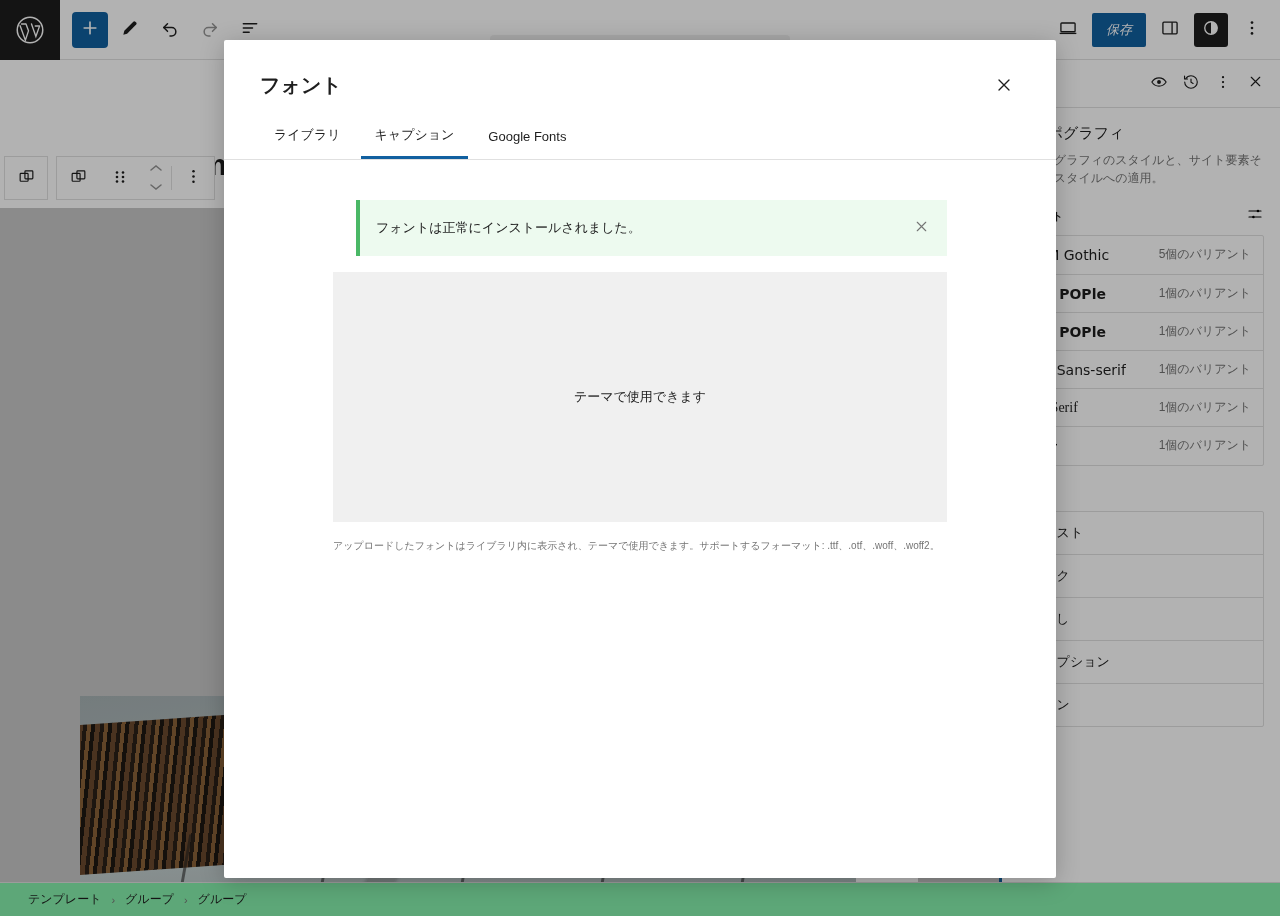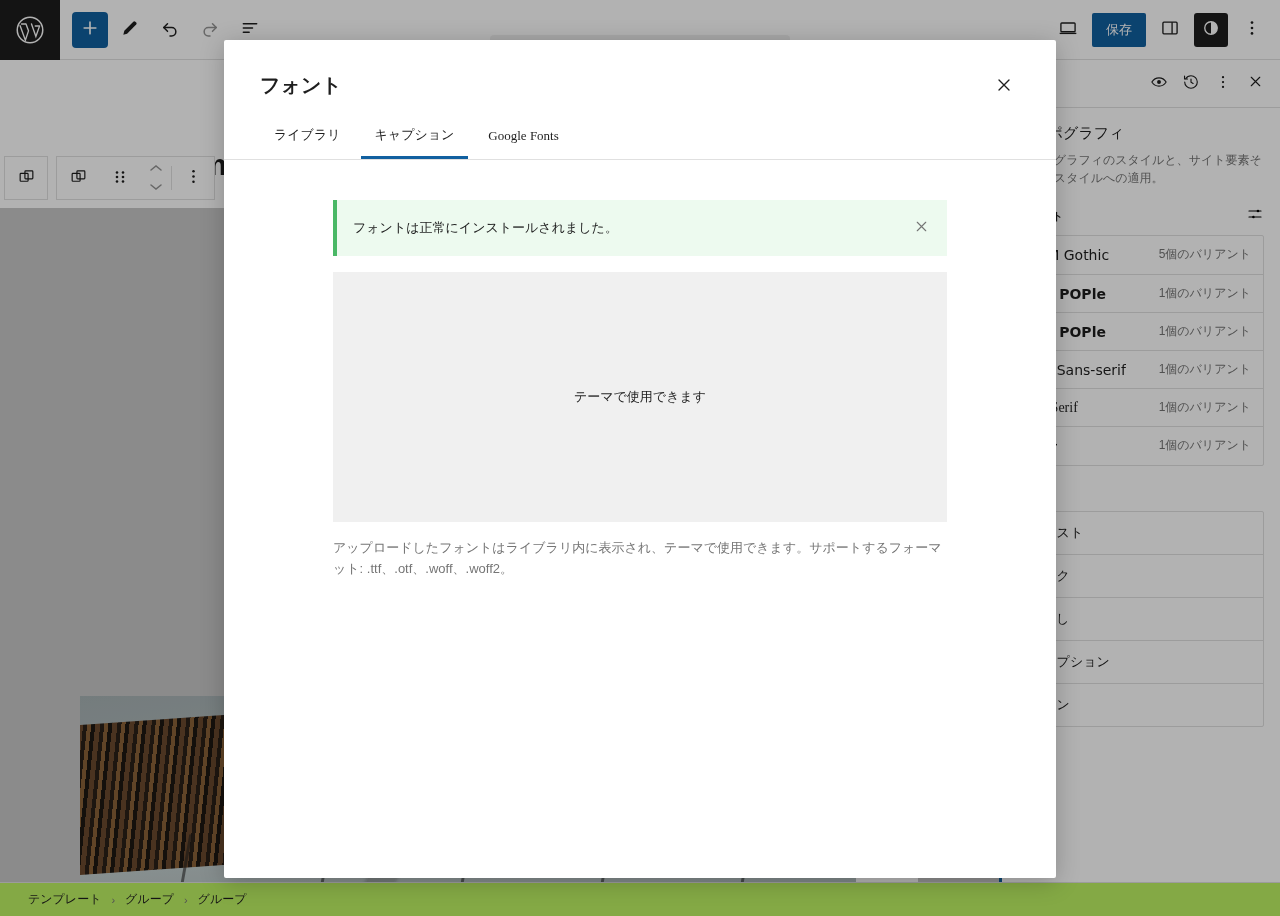"保存" .save-btn { font-style: none -> italic }
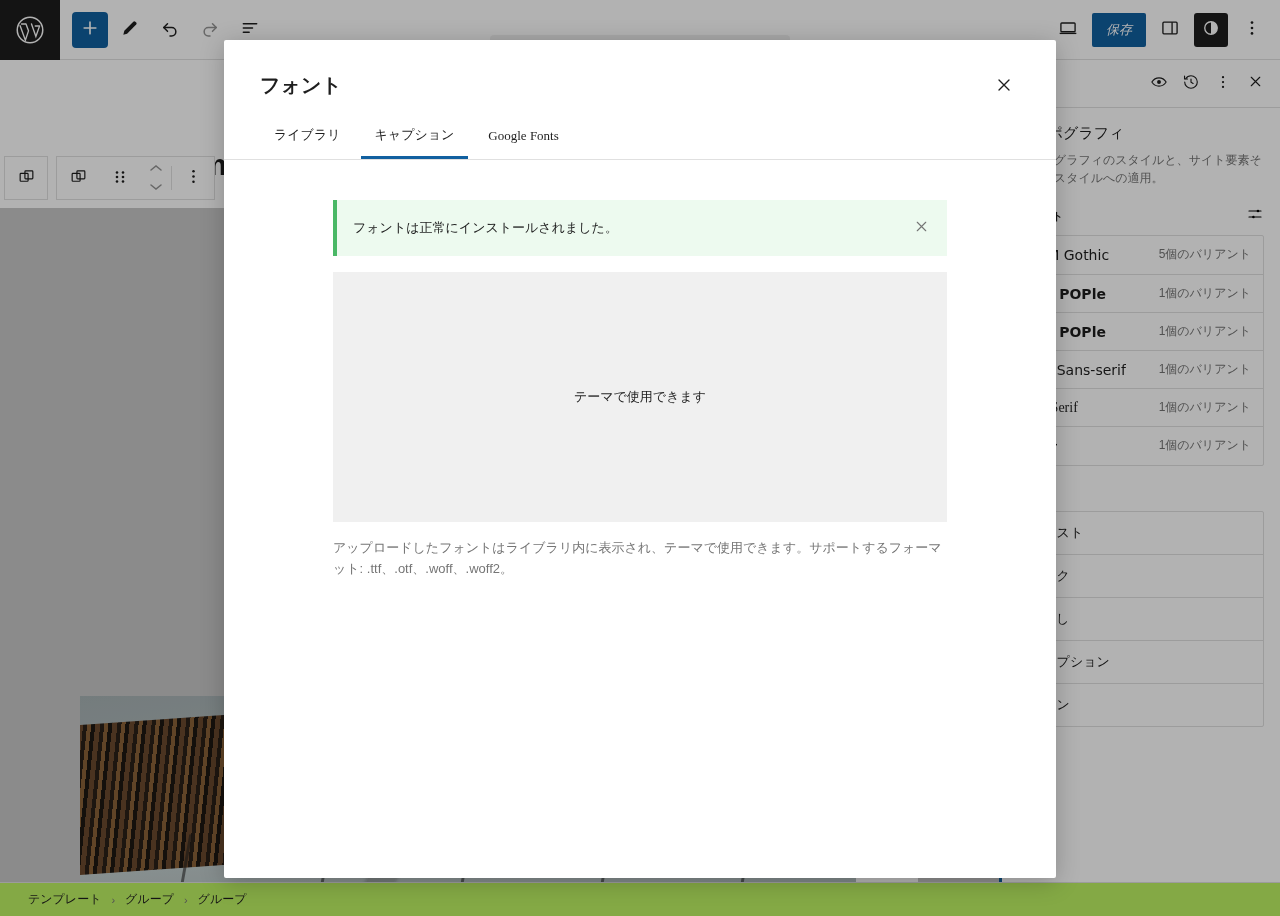"Google Fonts" .tab.latin { font-family: Liberation Serif, serif -> Liberation Sans, sans-serif }
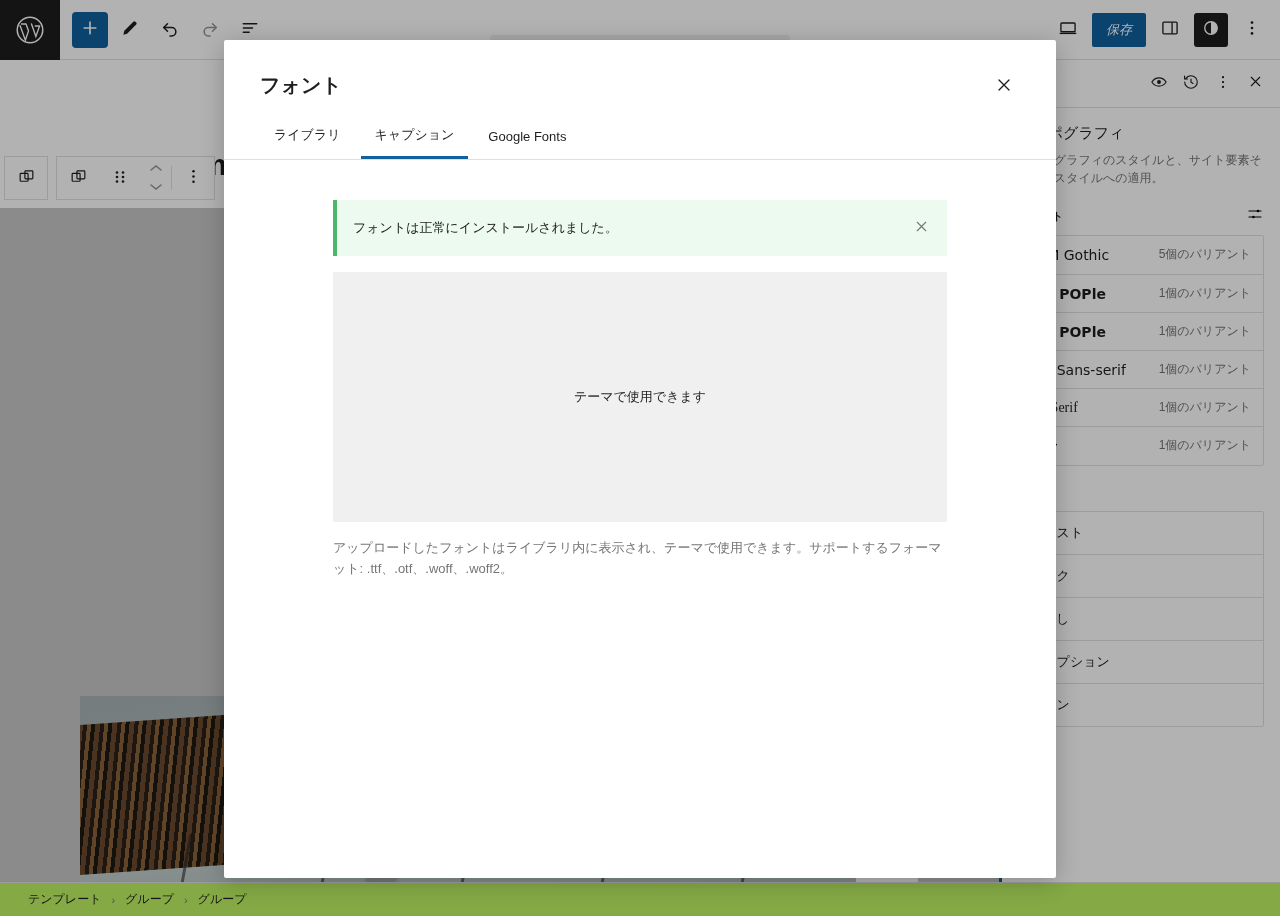"フォントは正常にインストールされました。" .notice { margin-left: none -> 23px }
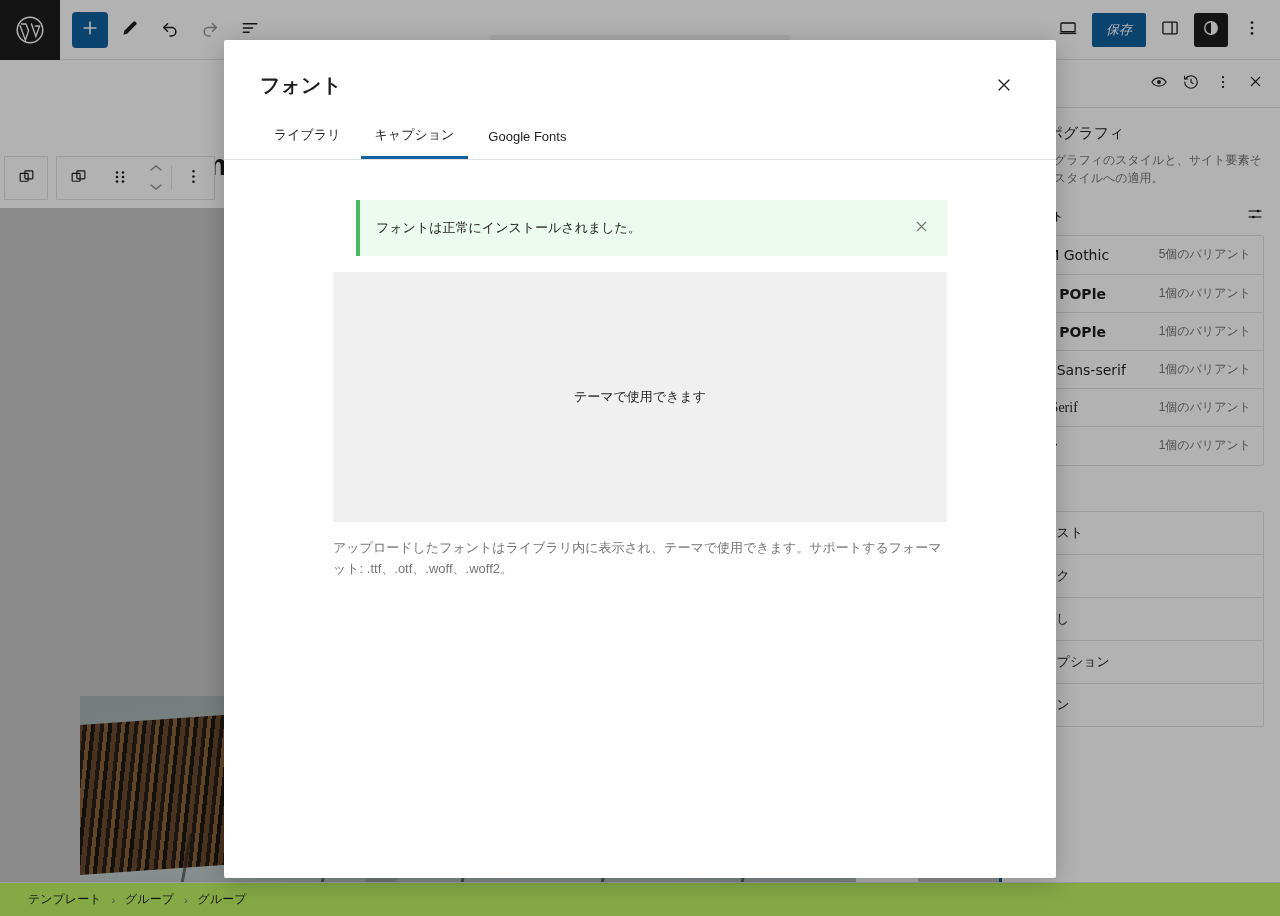"アップロードしたフォントはライブラリ内に表示され、テーマで使用できます。サポート" .help-text { font-size: 13px -> 10px }
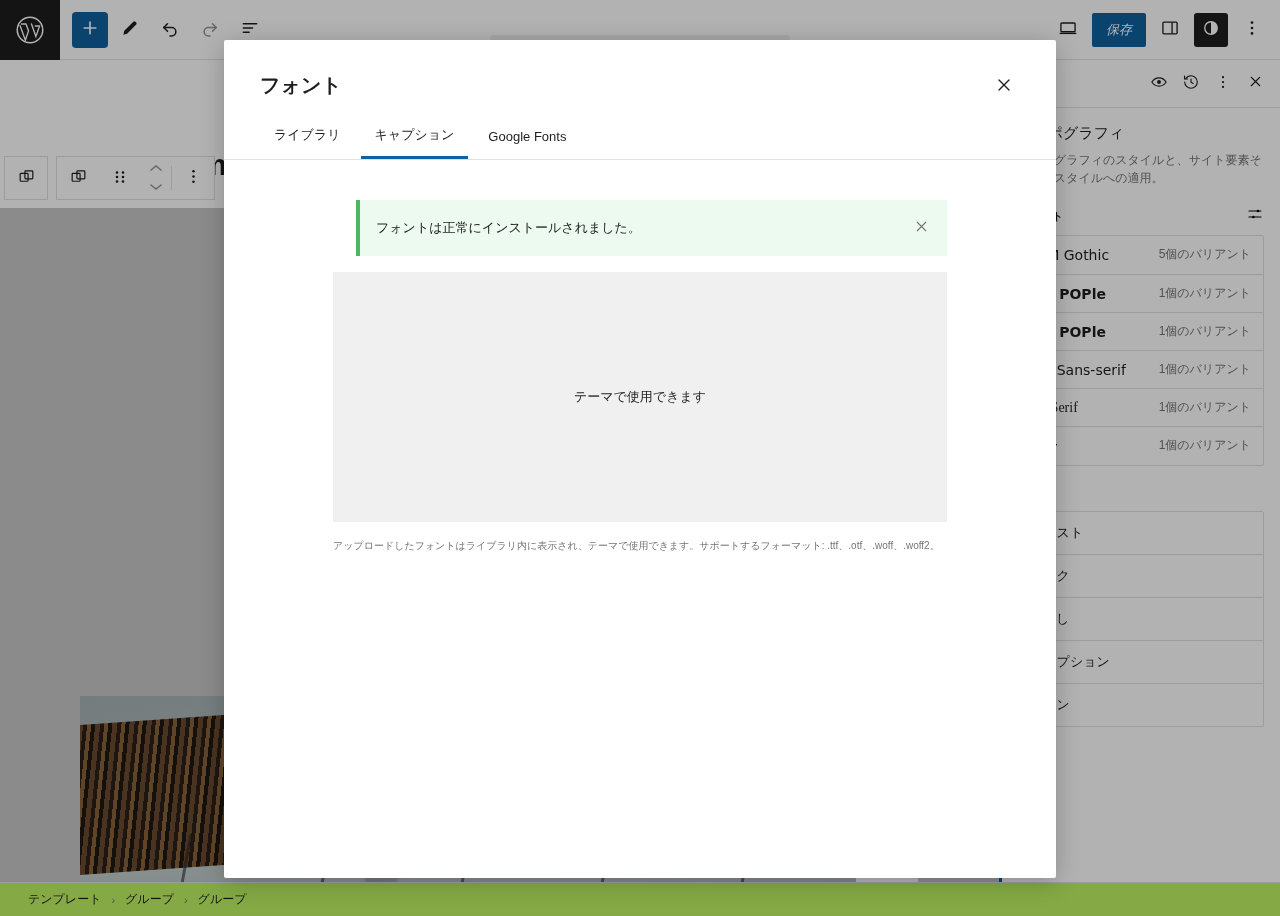"テンプレート" .breadcrumb-bar { background: #bef264 -> #86efac }
